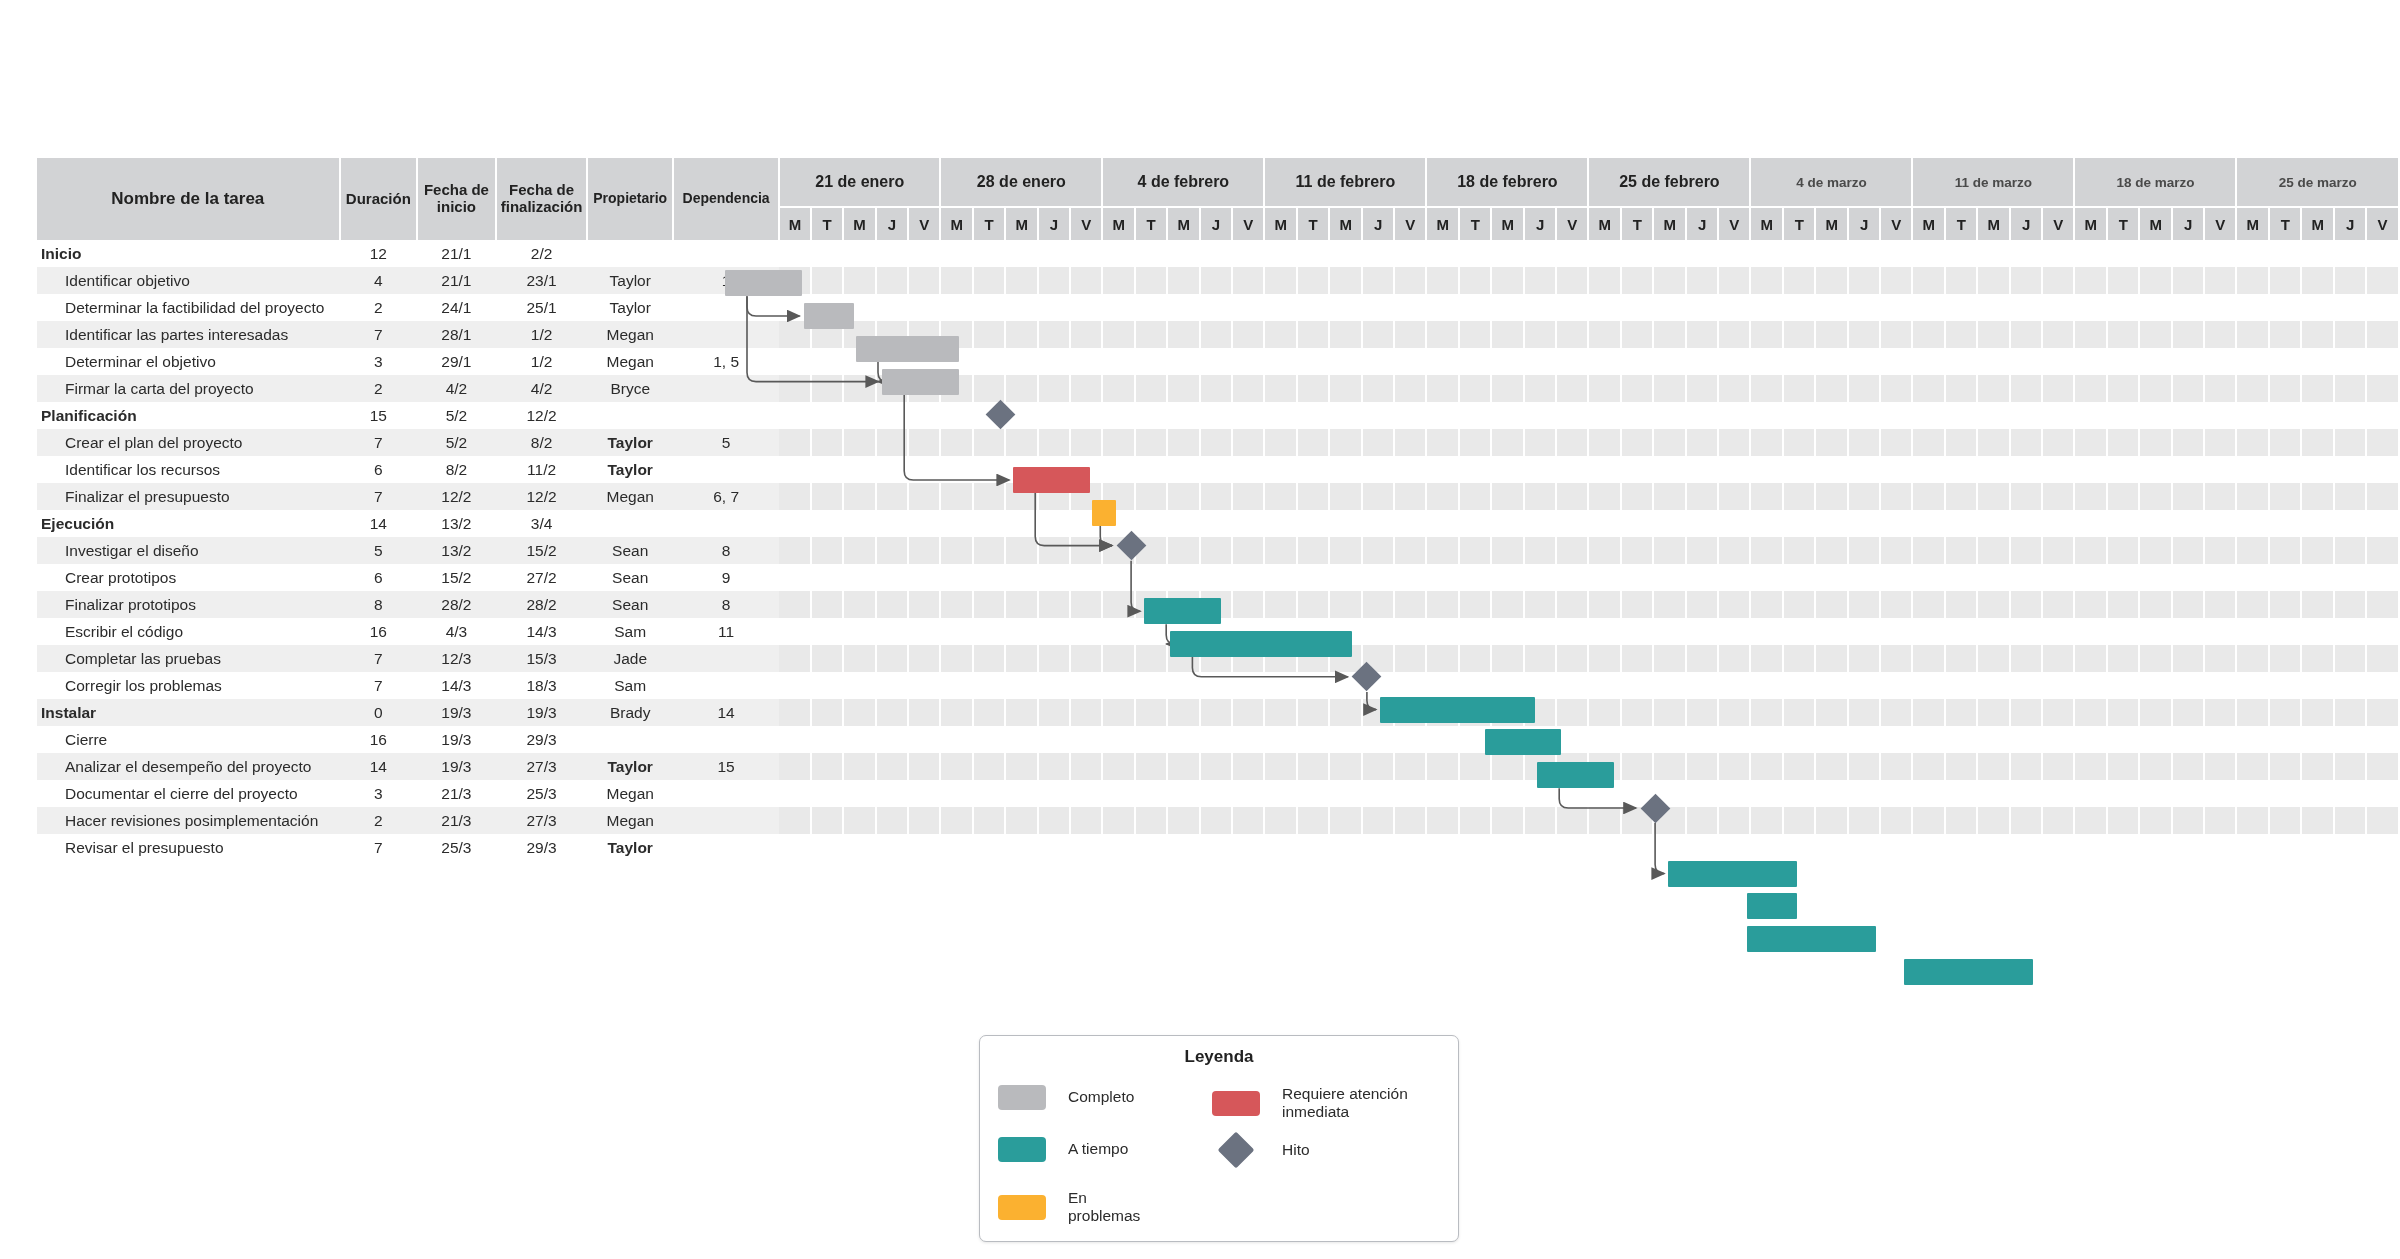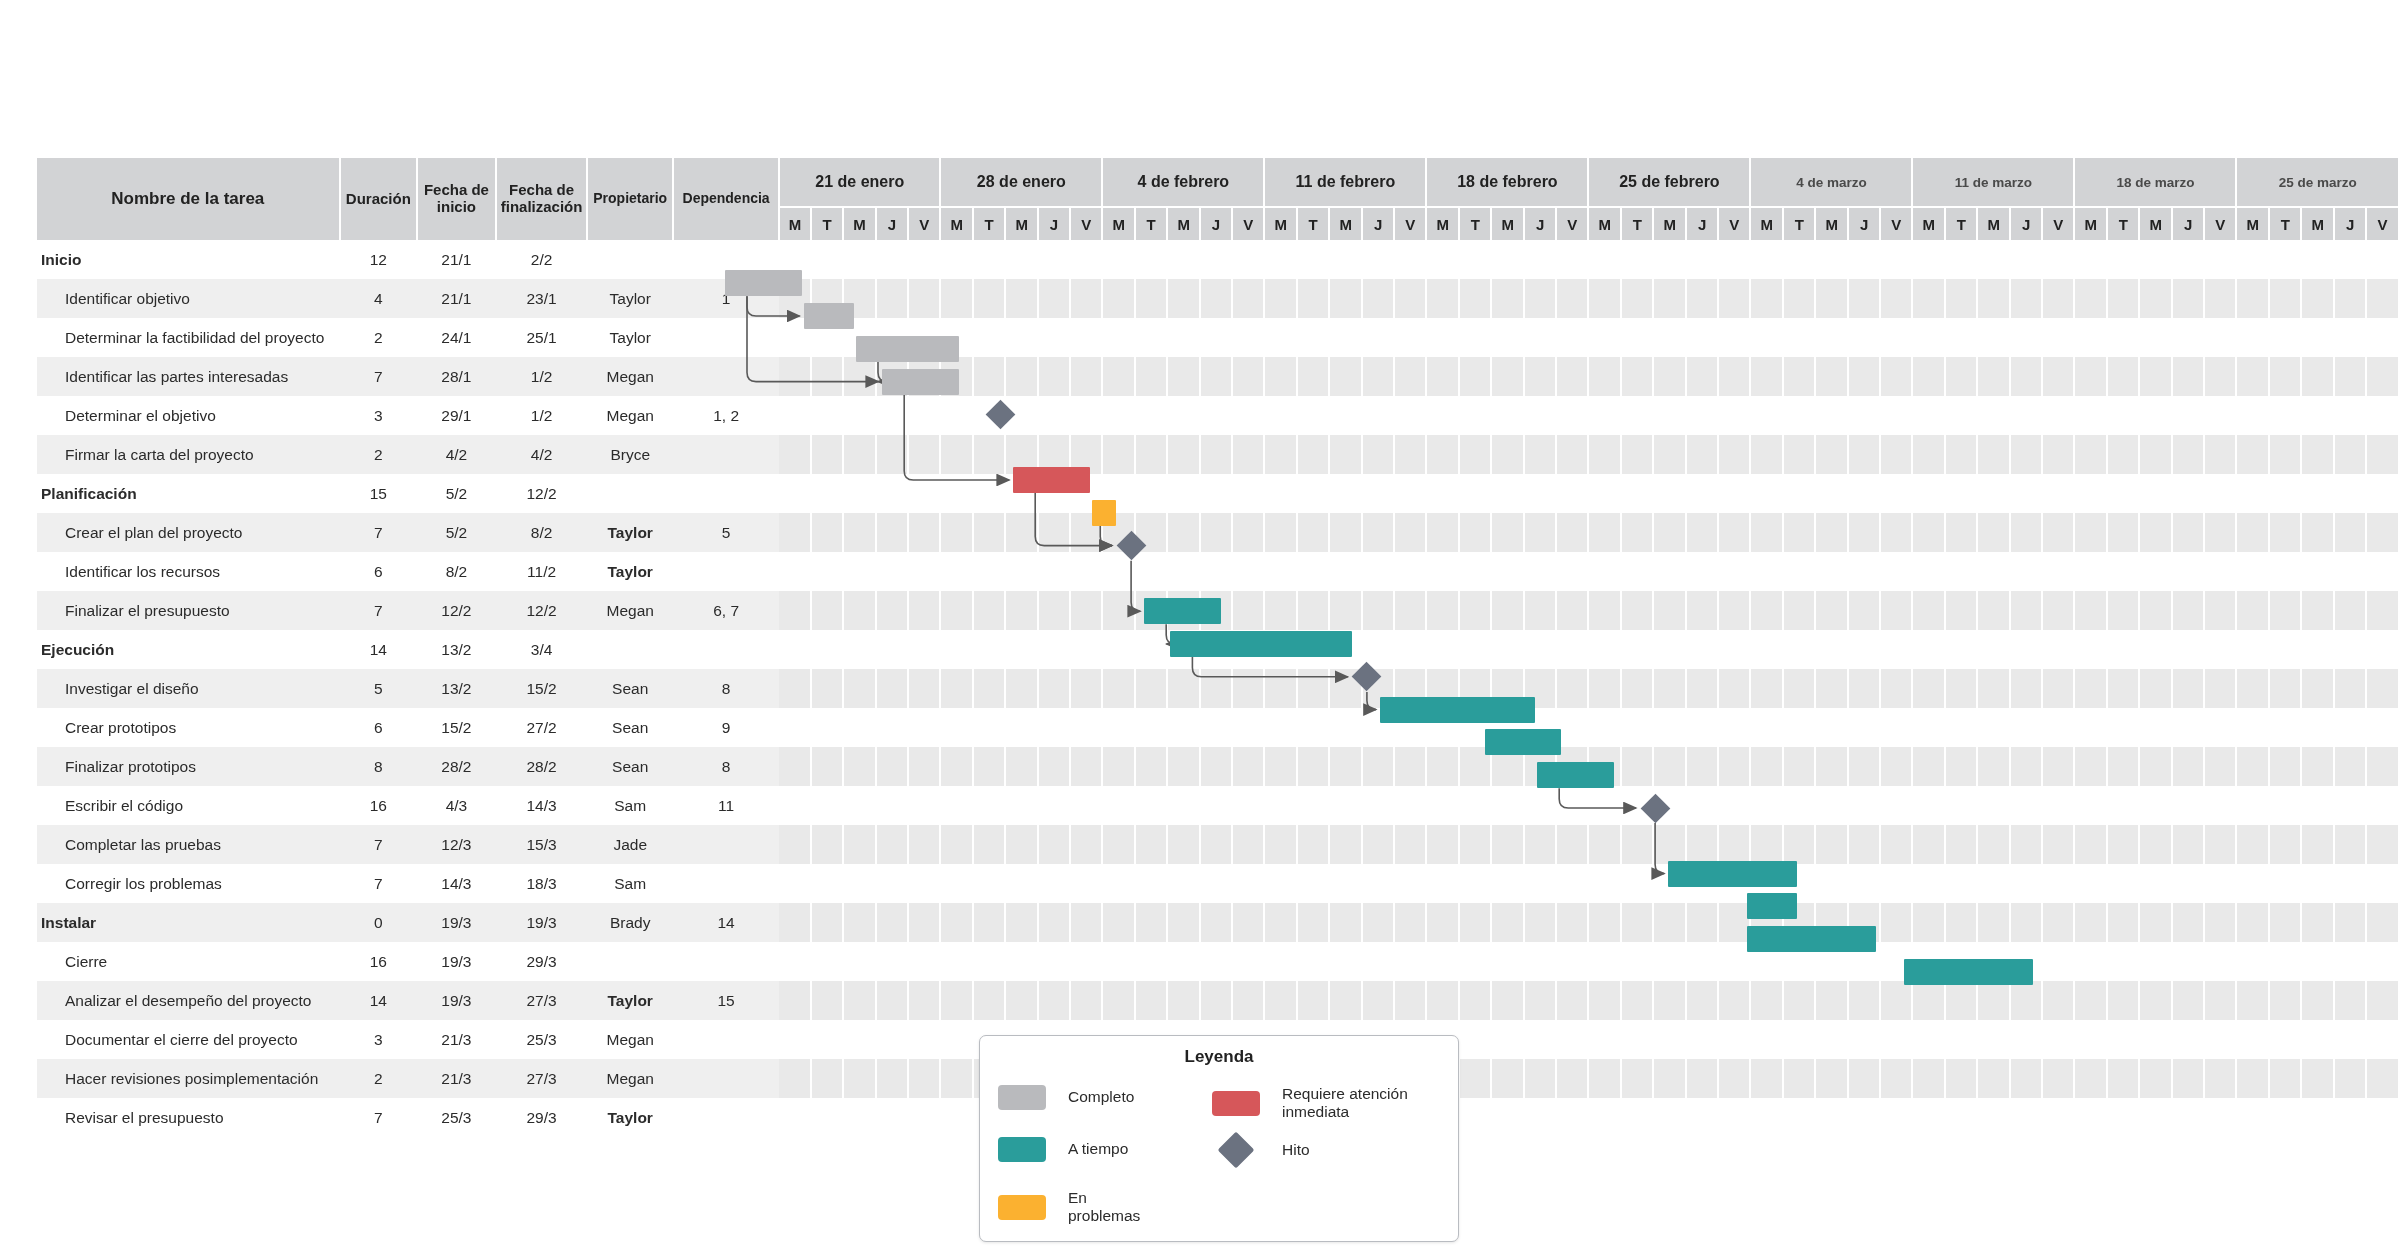"Inicio" tr.trow { height: 39px -> 27px }
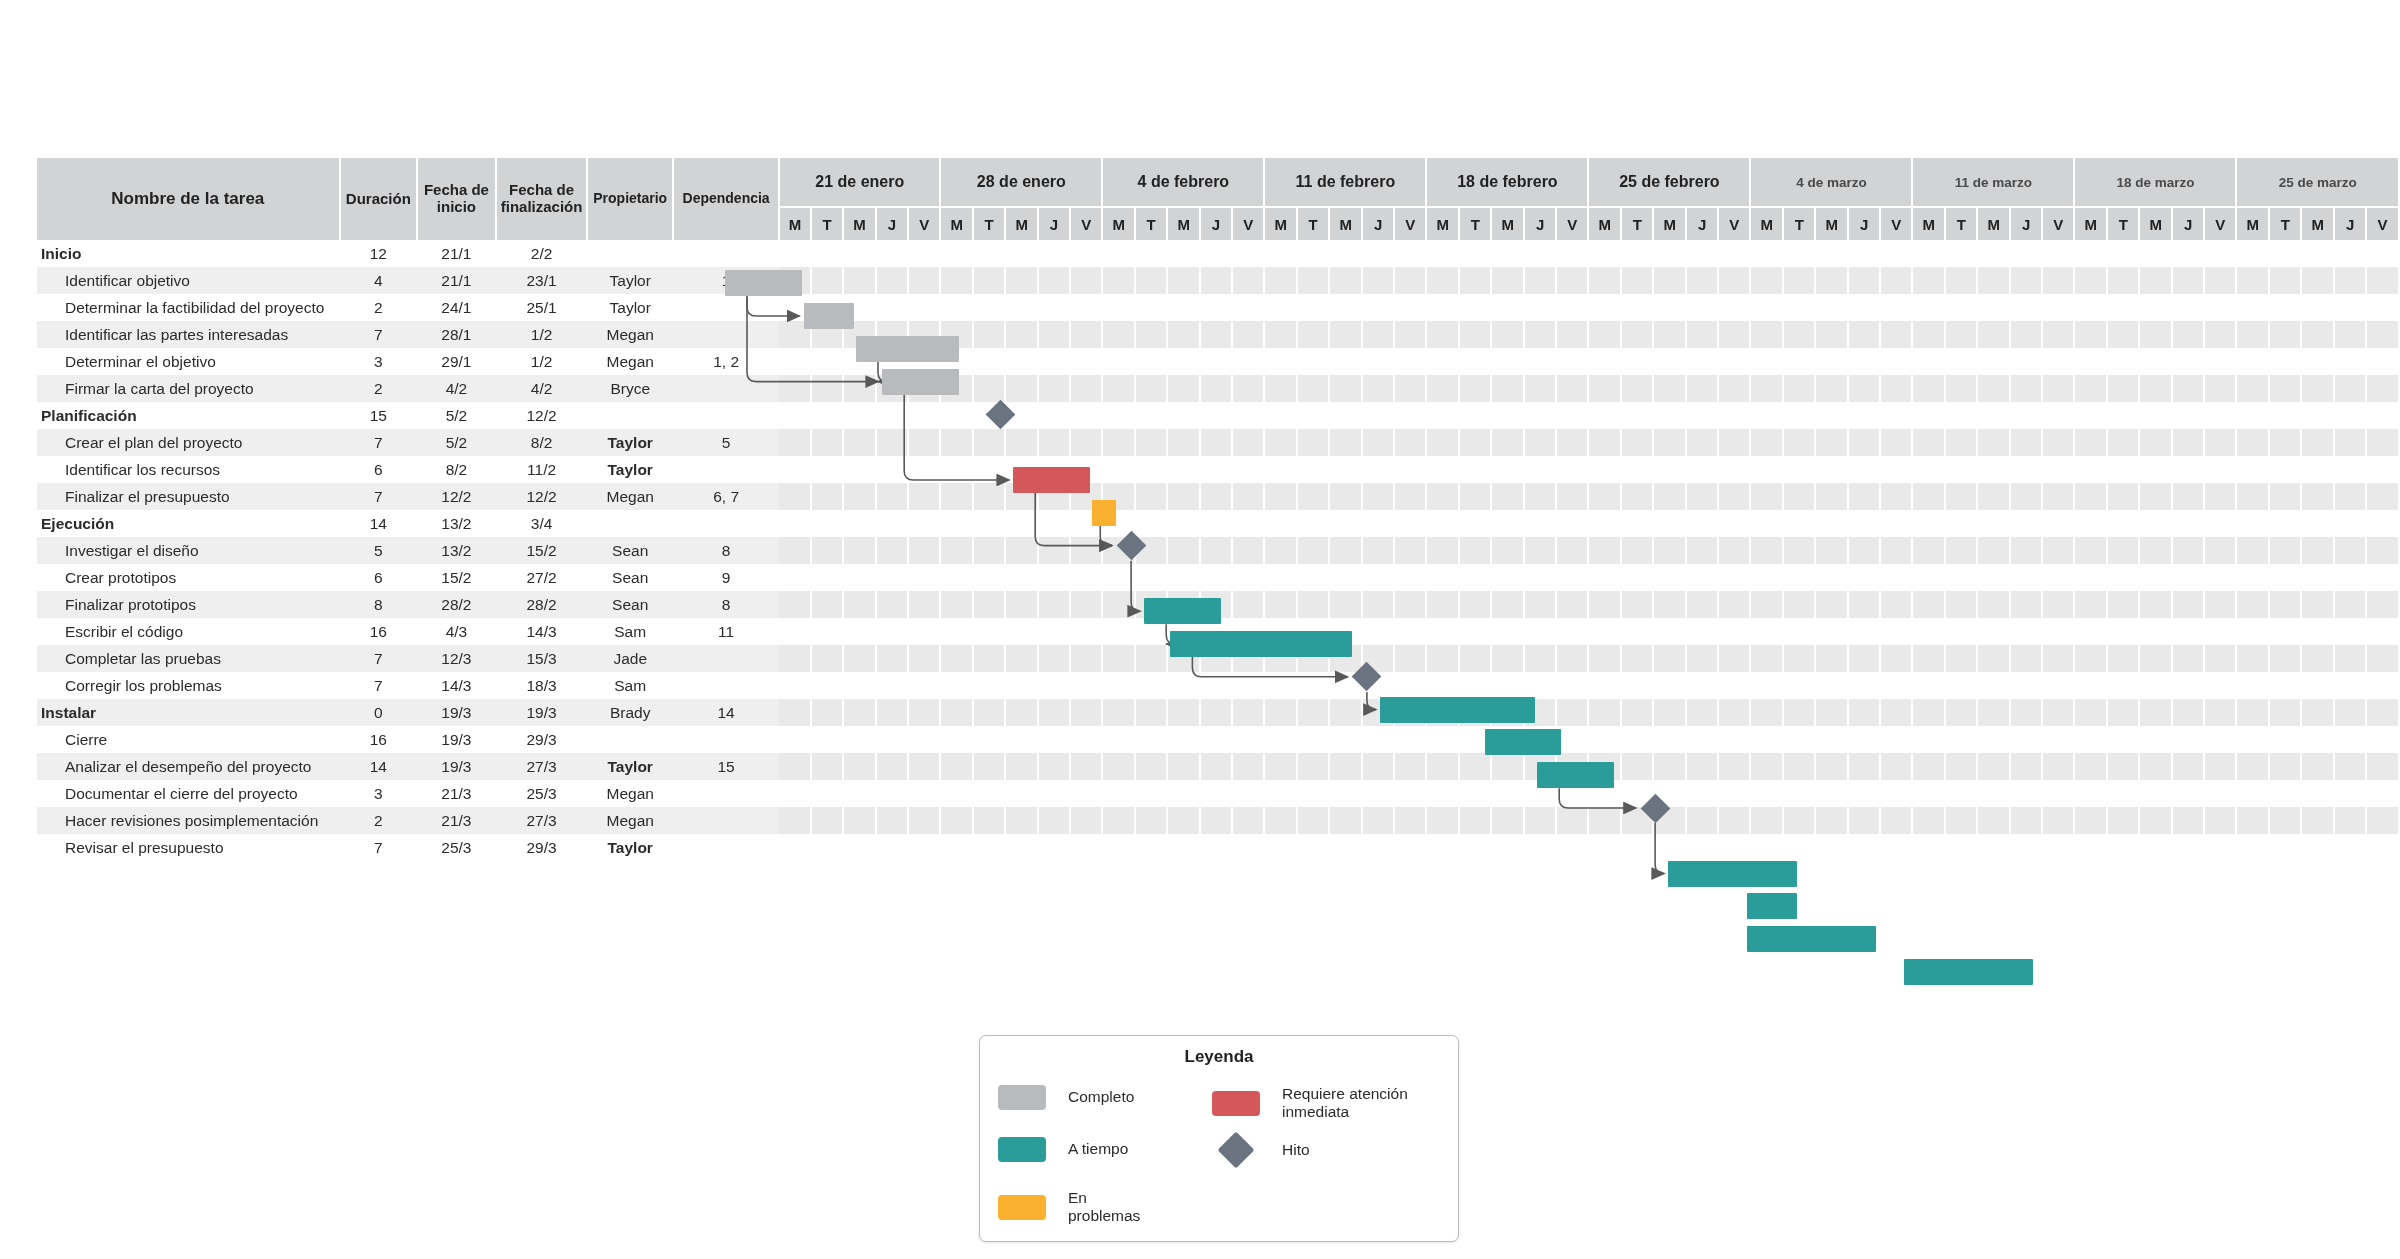"1, 2" td.c { text: 2 -> 5 }
